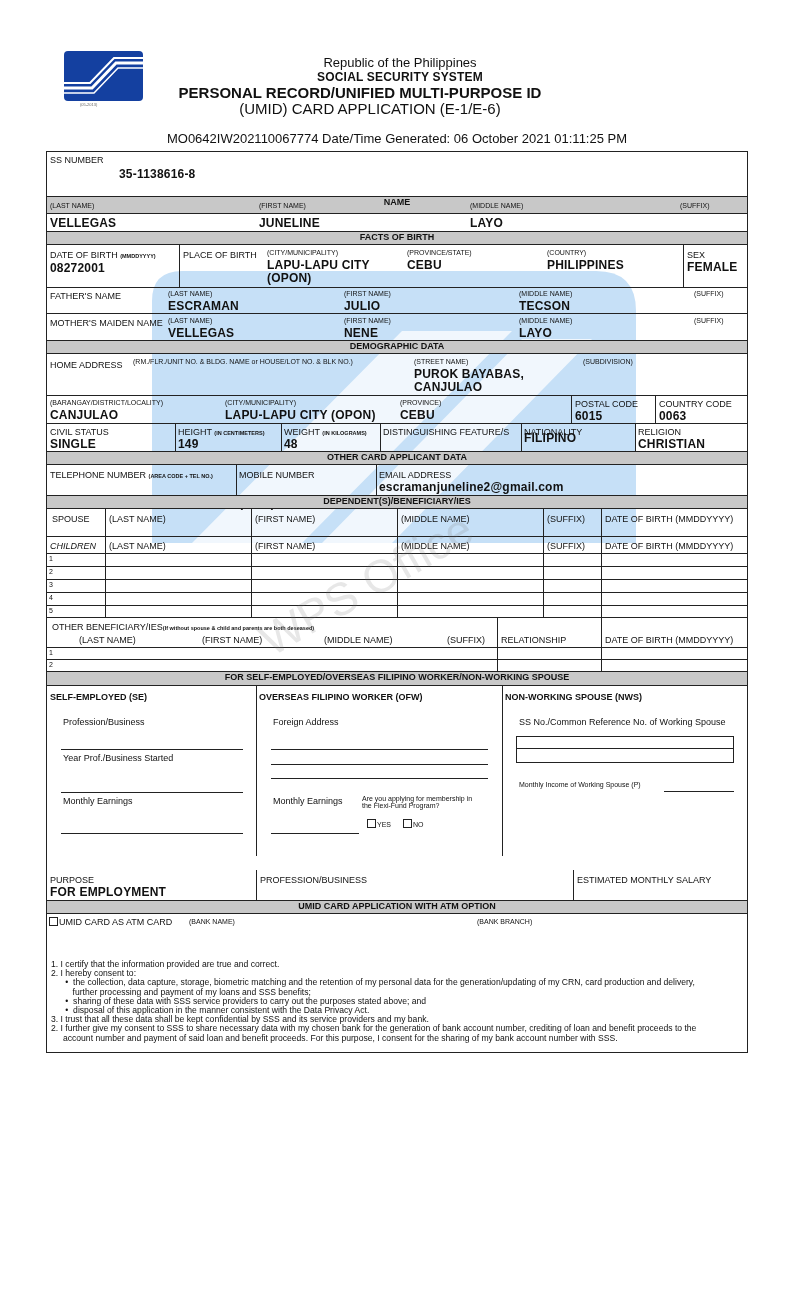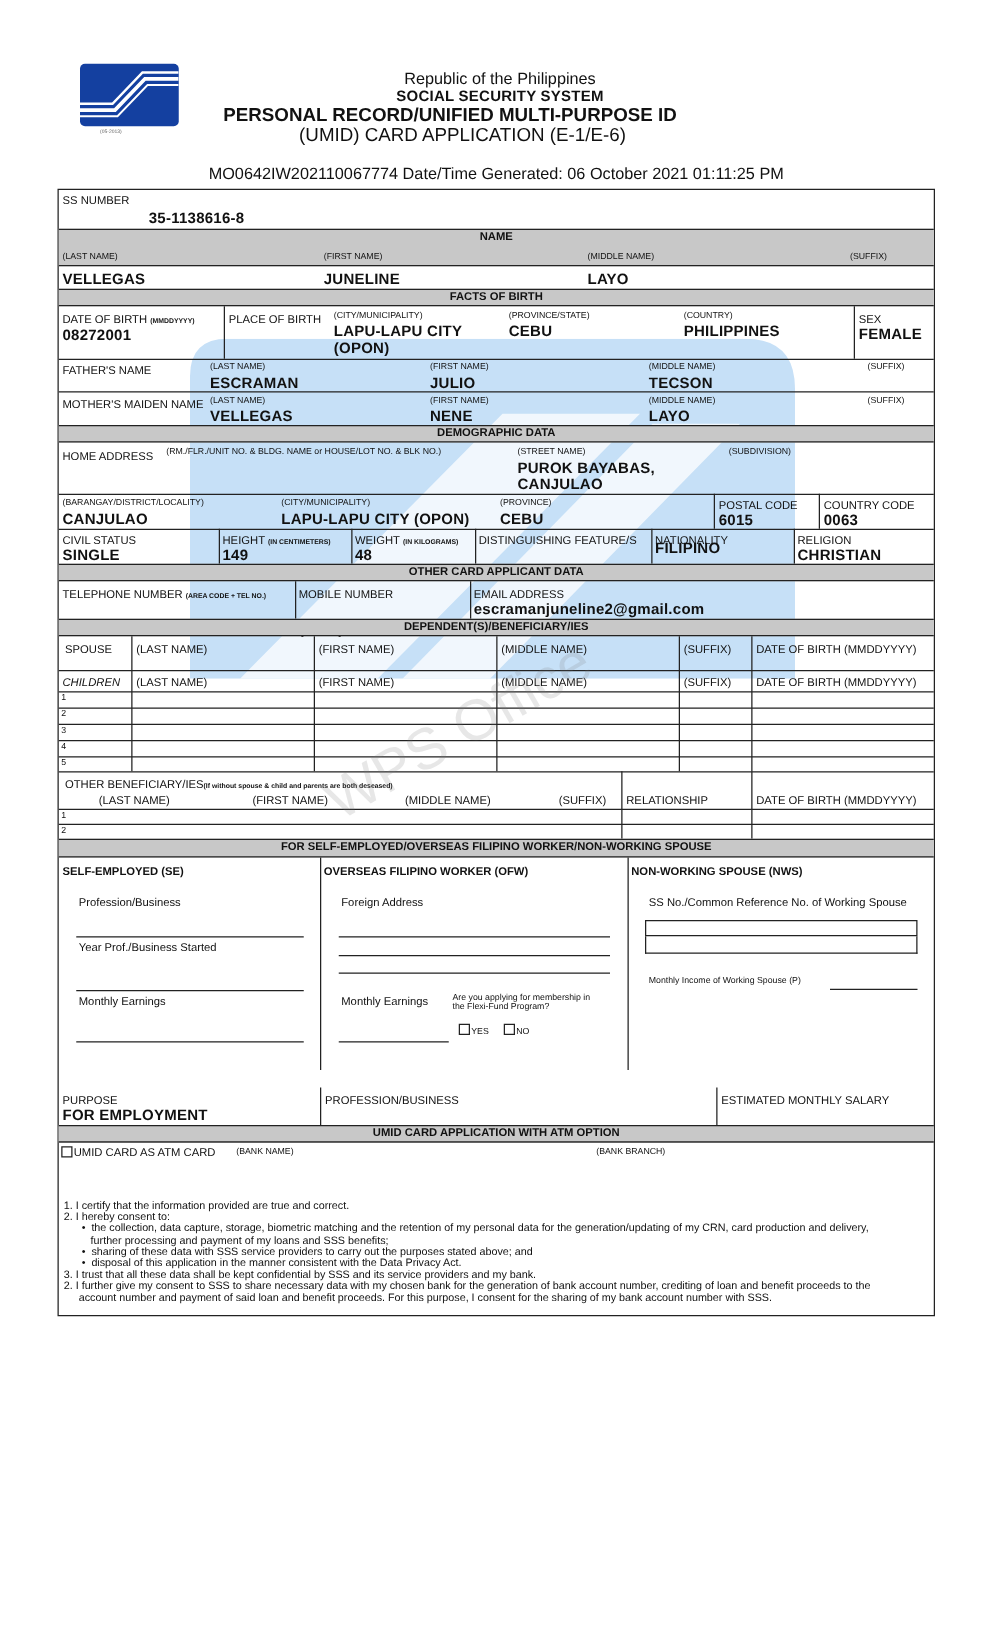"NAME" div.bar { height: 30px -> 18px; top: 31px -> 44px }
